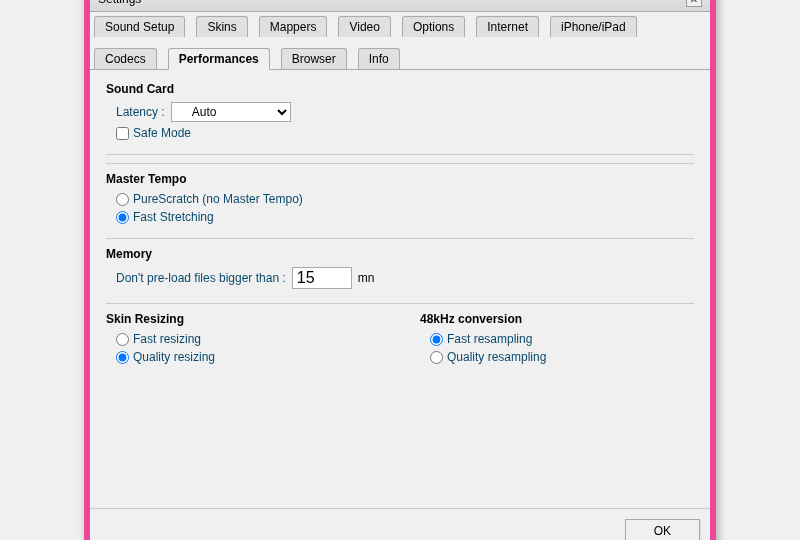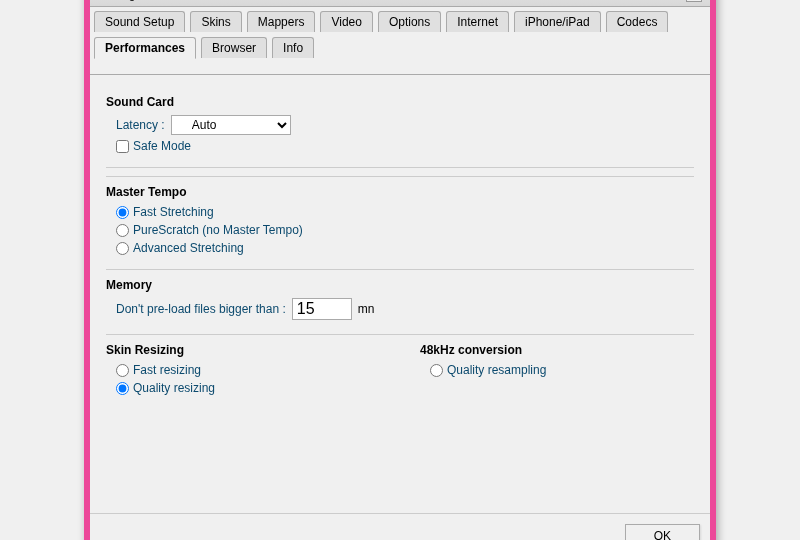"Sound Setup" .tab-bar { gap: 5px -> 11px; padding: 4px 4px 16px 4px -> 4px 4px 0 4px }
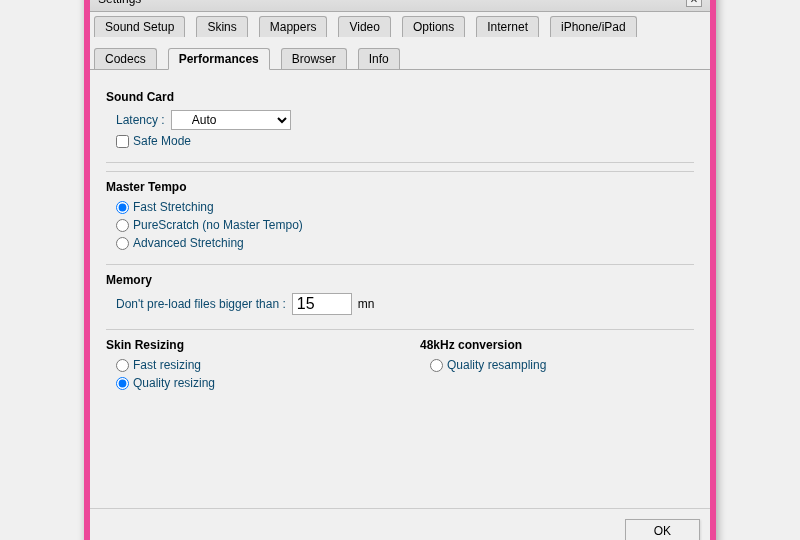"Sound Card" .section { margin-top: 8px -> none }
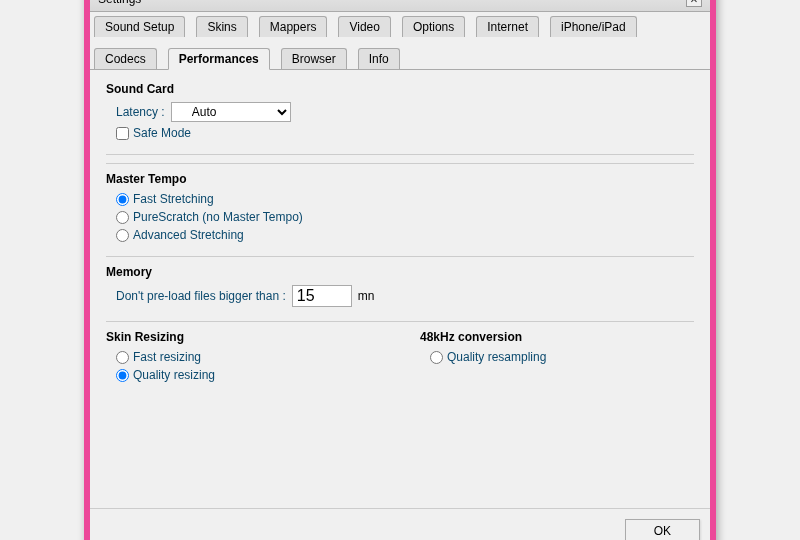"Fast Stretching" div.radio-row { order: before "PureScratch (no Master Tempo)" -> after "PureScratch (no Master Tempo)" }
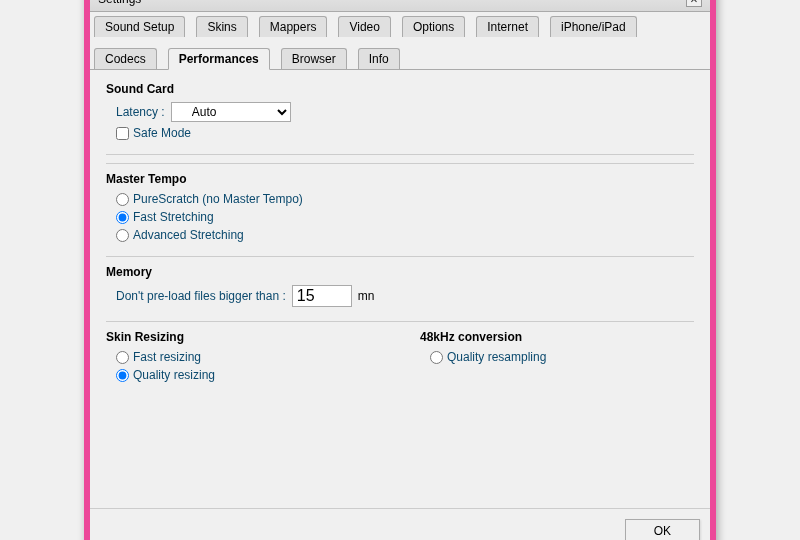"Advanced Stretching" div.radio-row { html: <div> <input> <label>Advanced Stretching</label> </div> -> none }
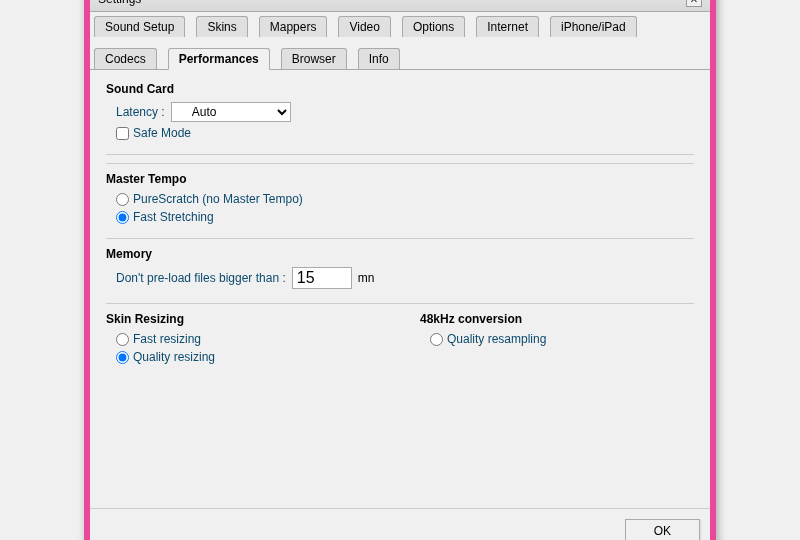"Fast resampling" div.radio-row { html: none -> <div> <input> <label>Fast resampling</label> </div> }
